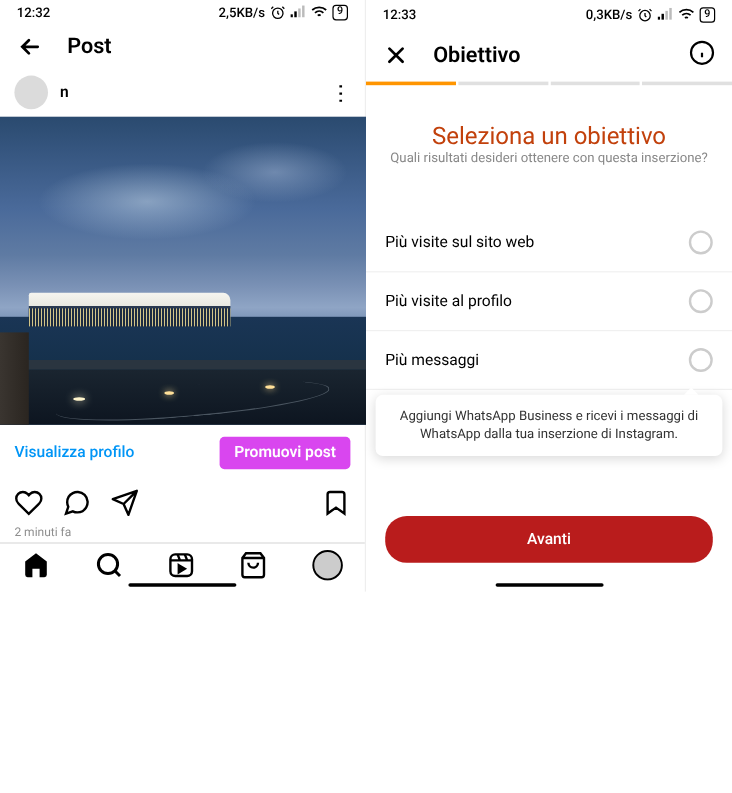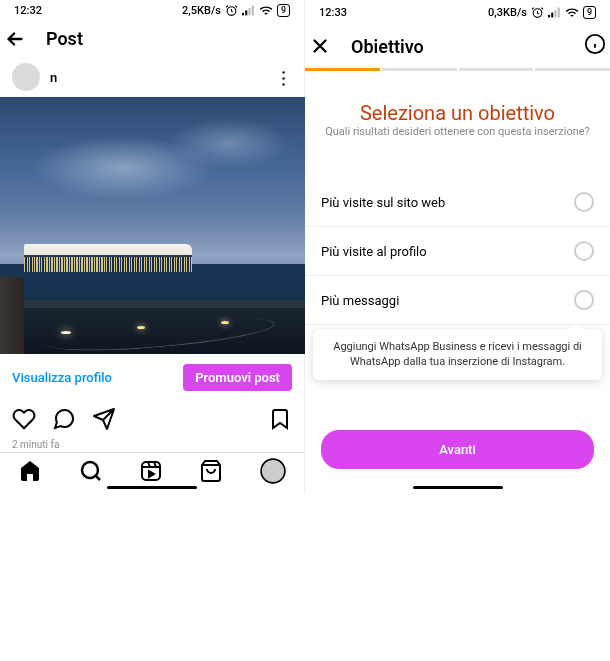"2,5KB/s" .status-right { align-items: center -> none }
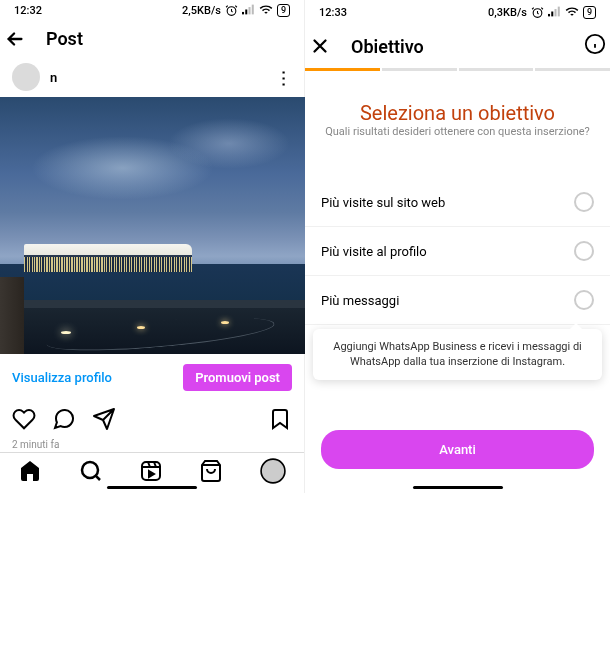"Post" .header { padding: 0 4px -> 0 14px }
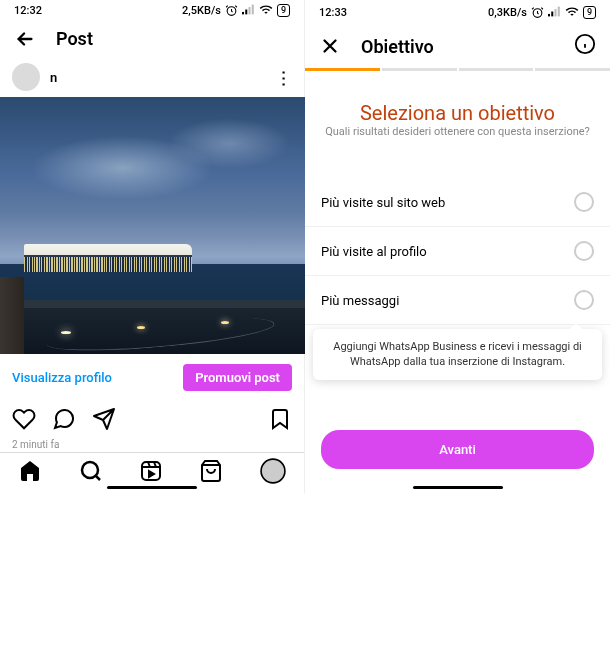"Avanti" .next-btn { background: #d946ef -> #b91c1c }
